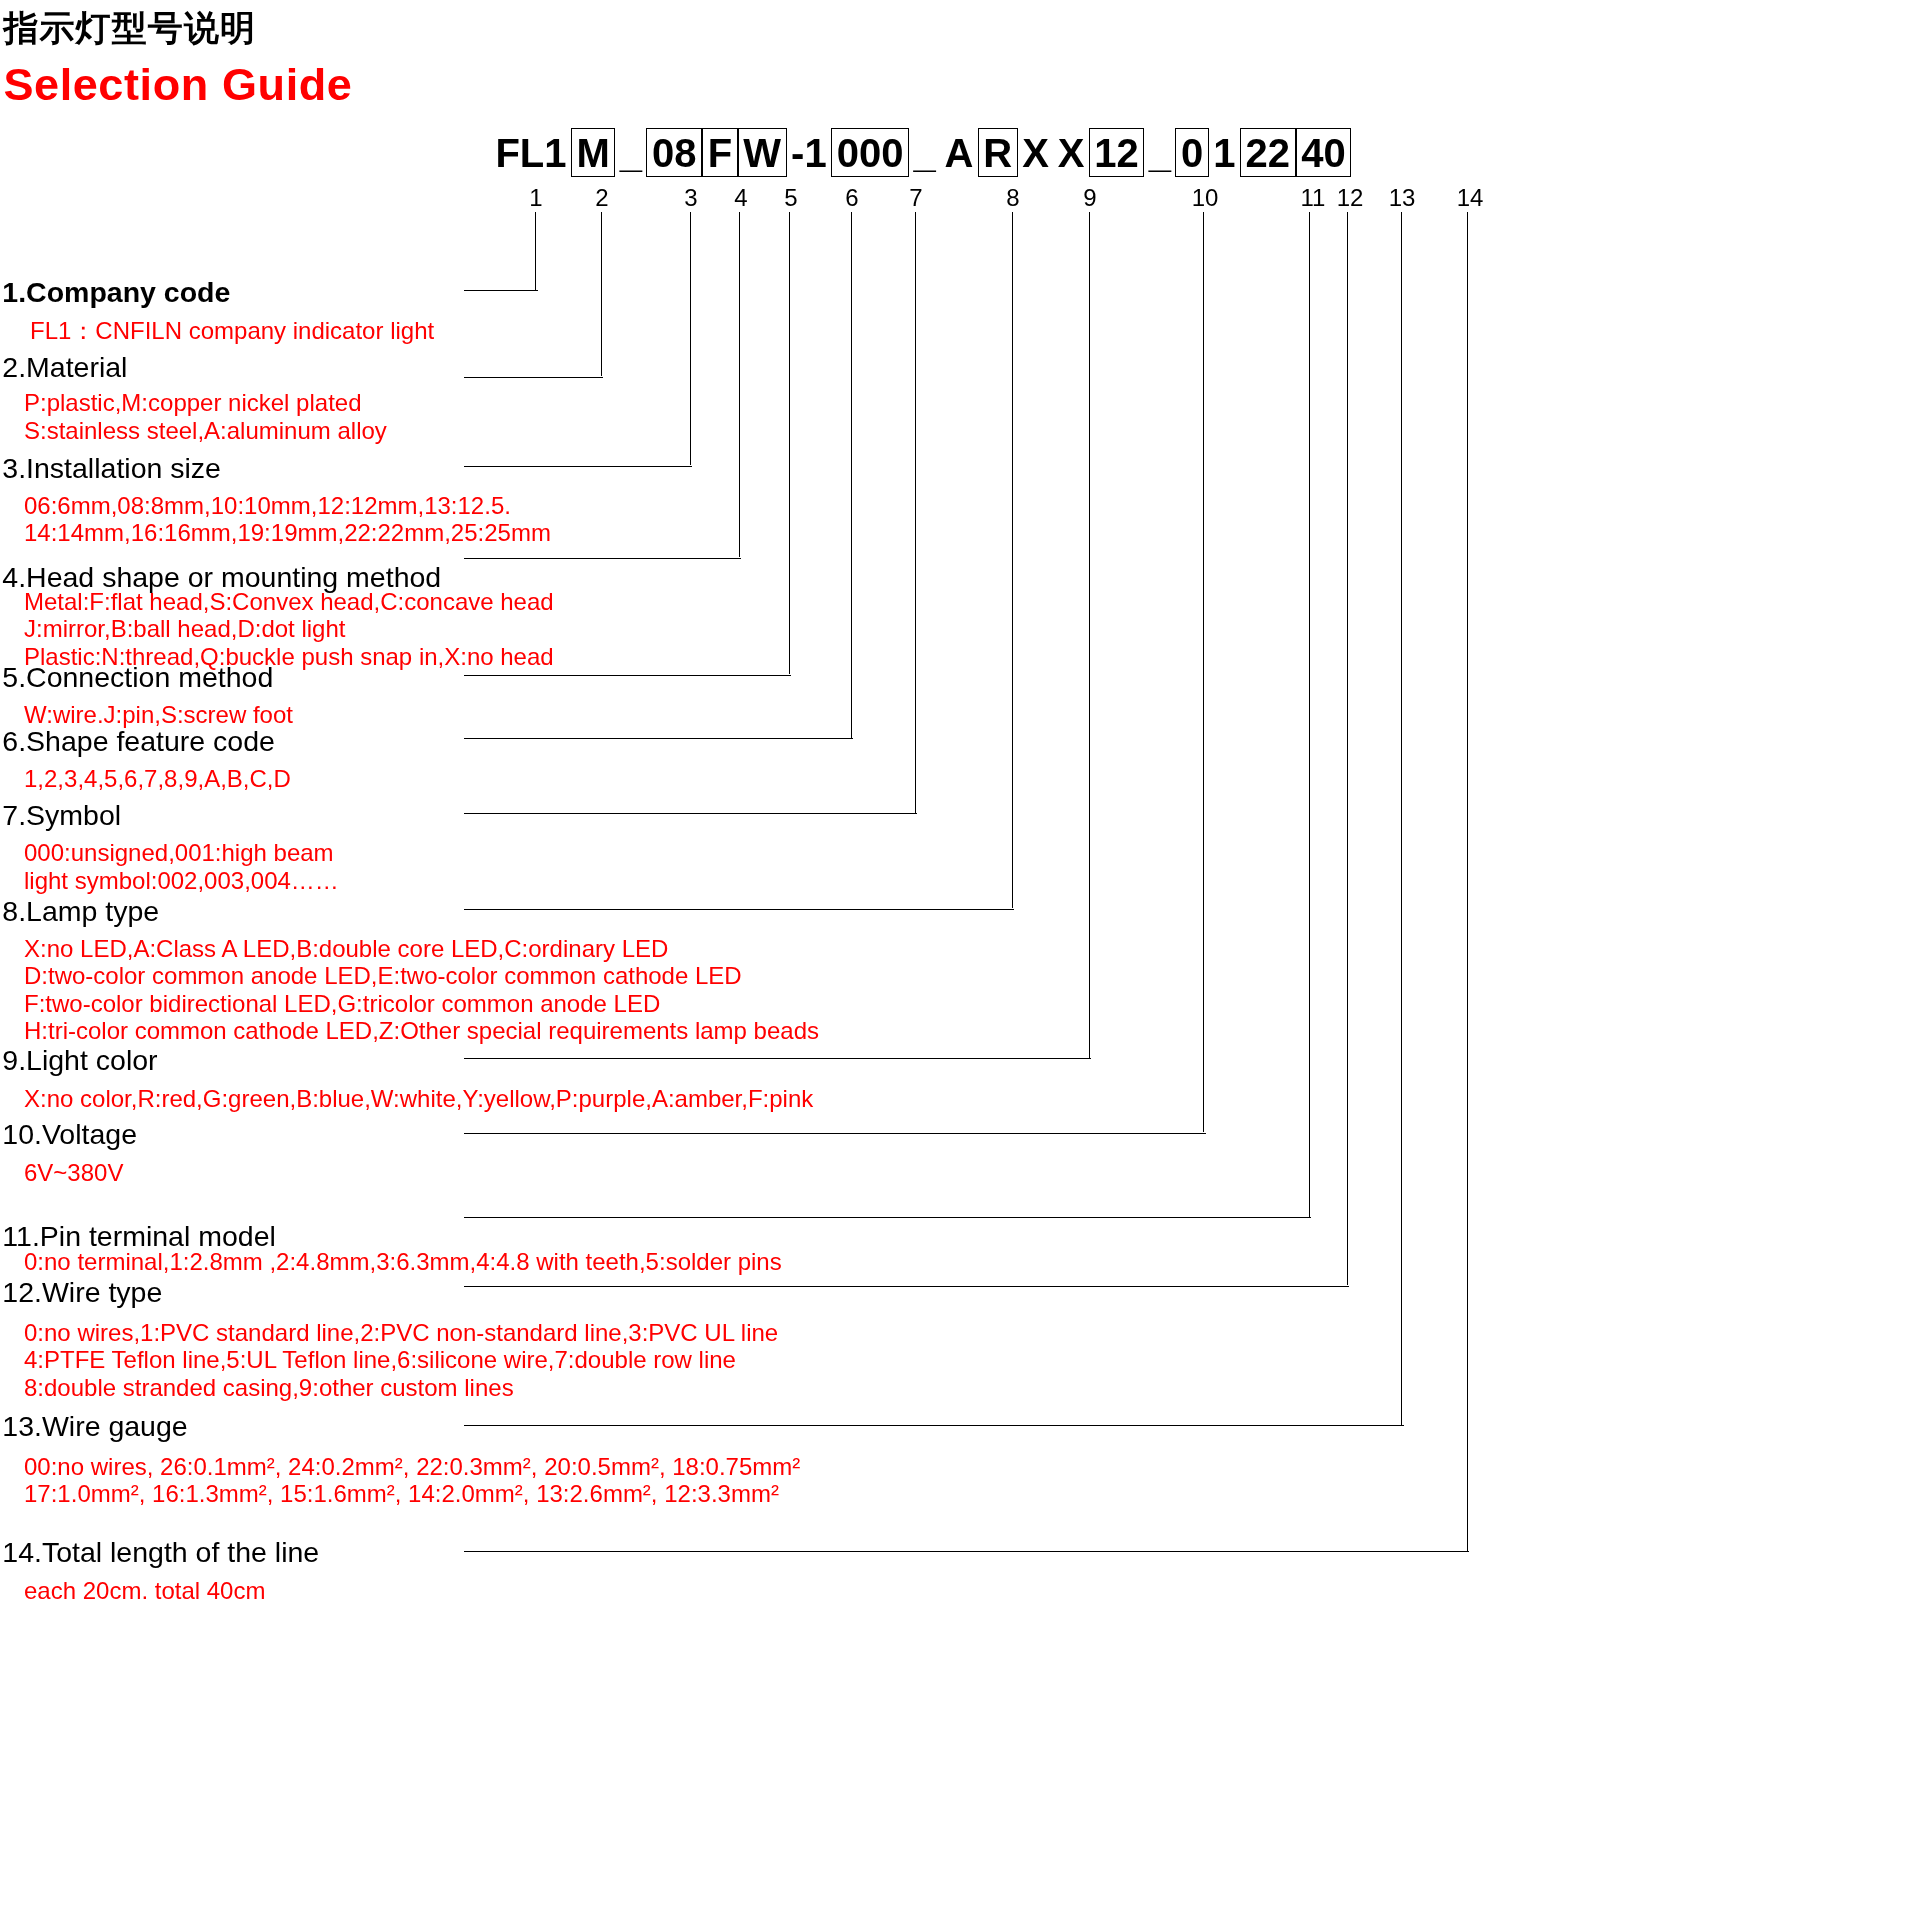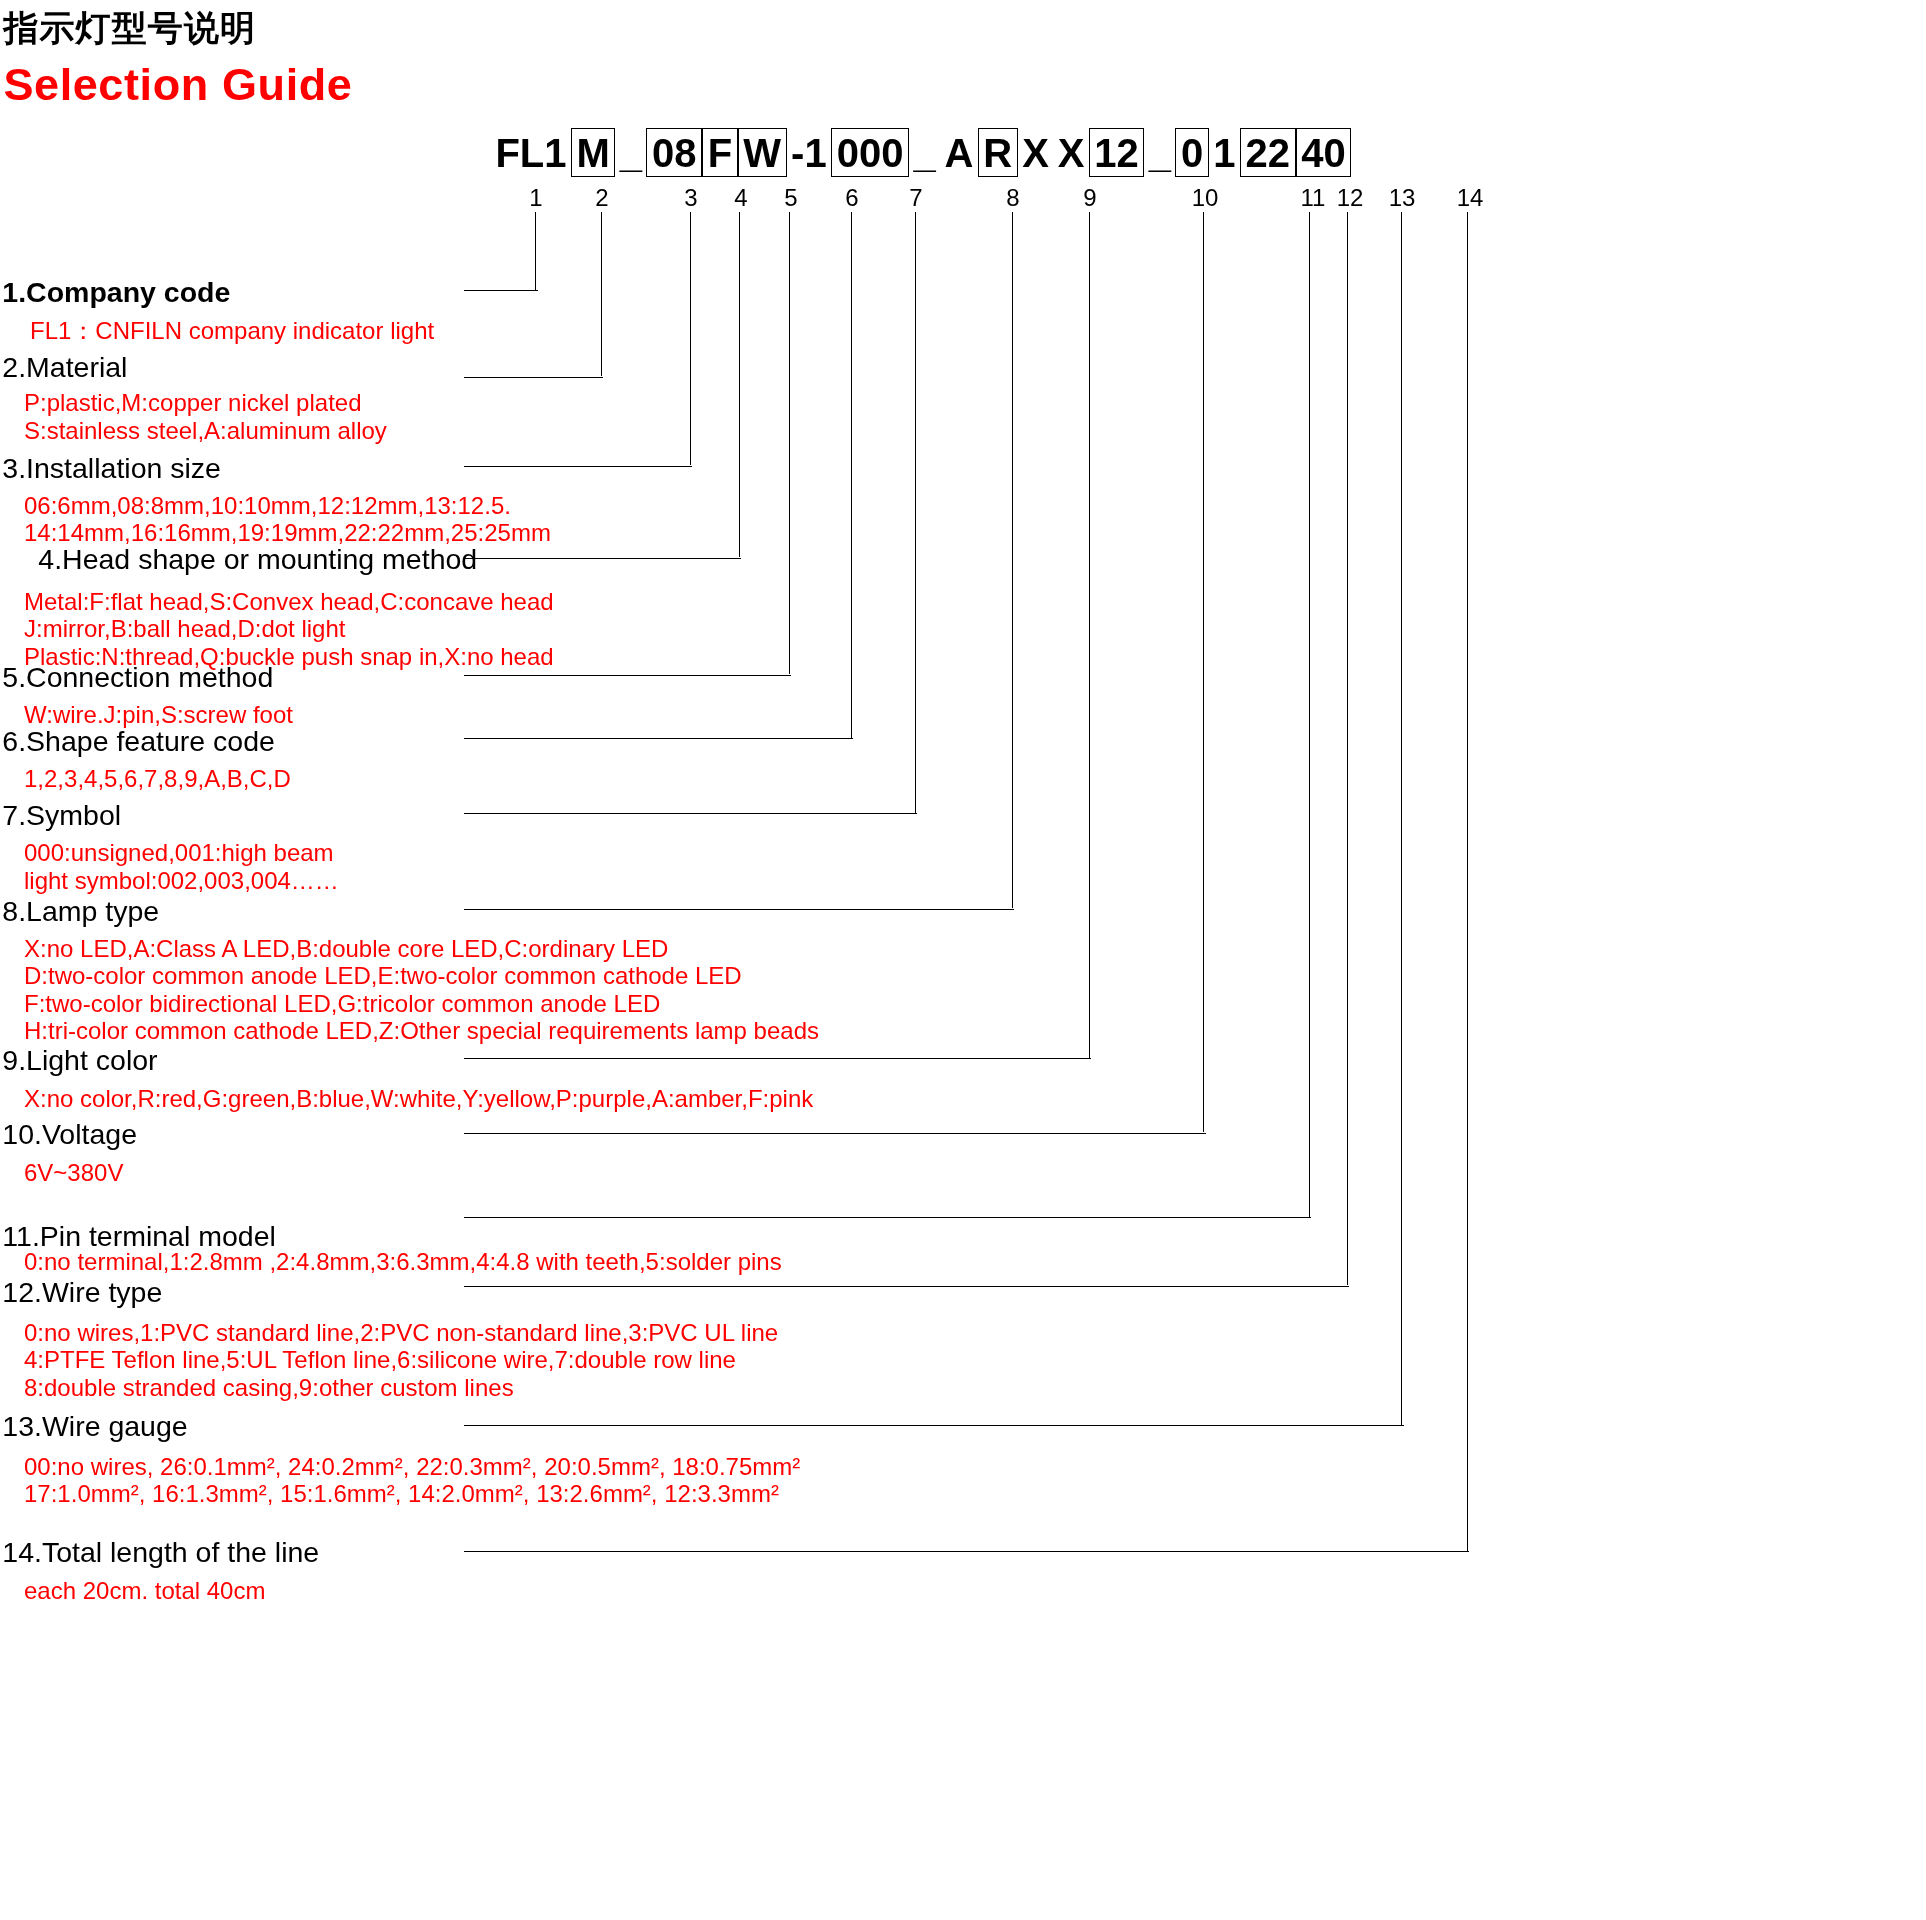"4.Head shape or mounting method" div.item-title { margin-left: 36px -> none; top: 543px -> 561px }
